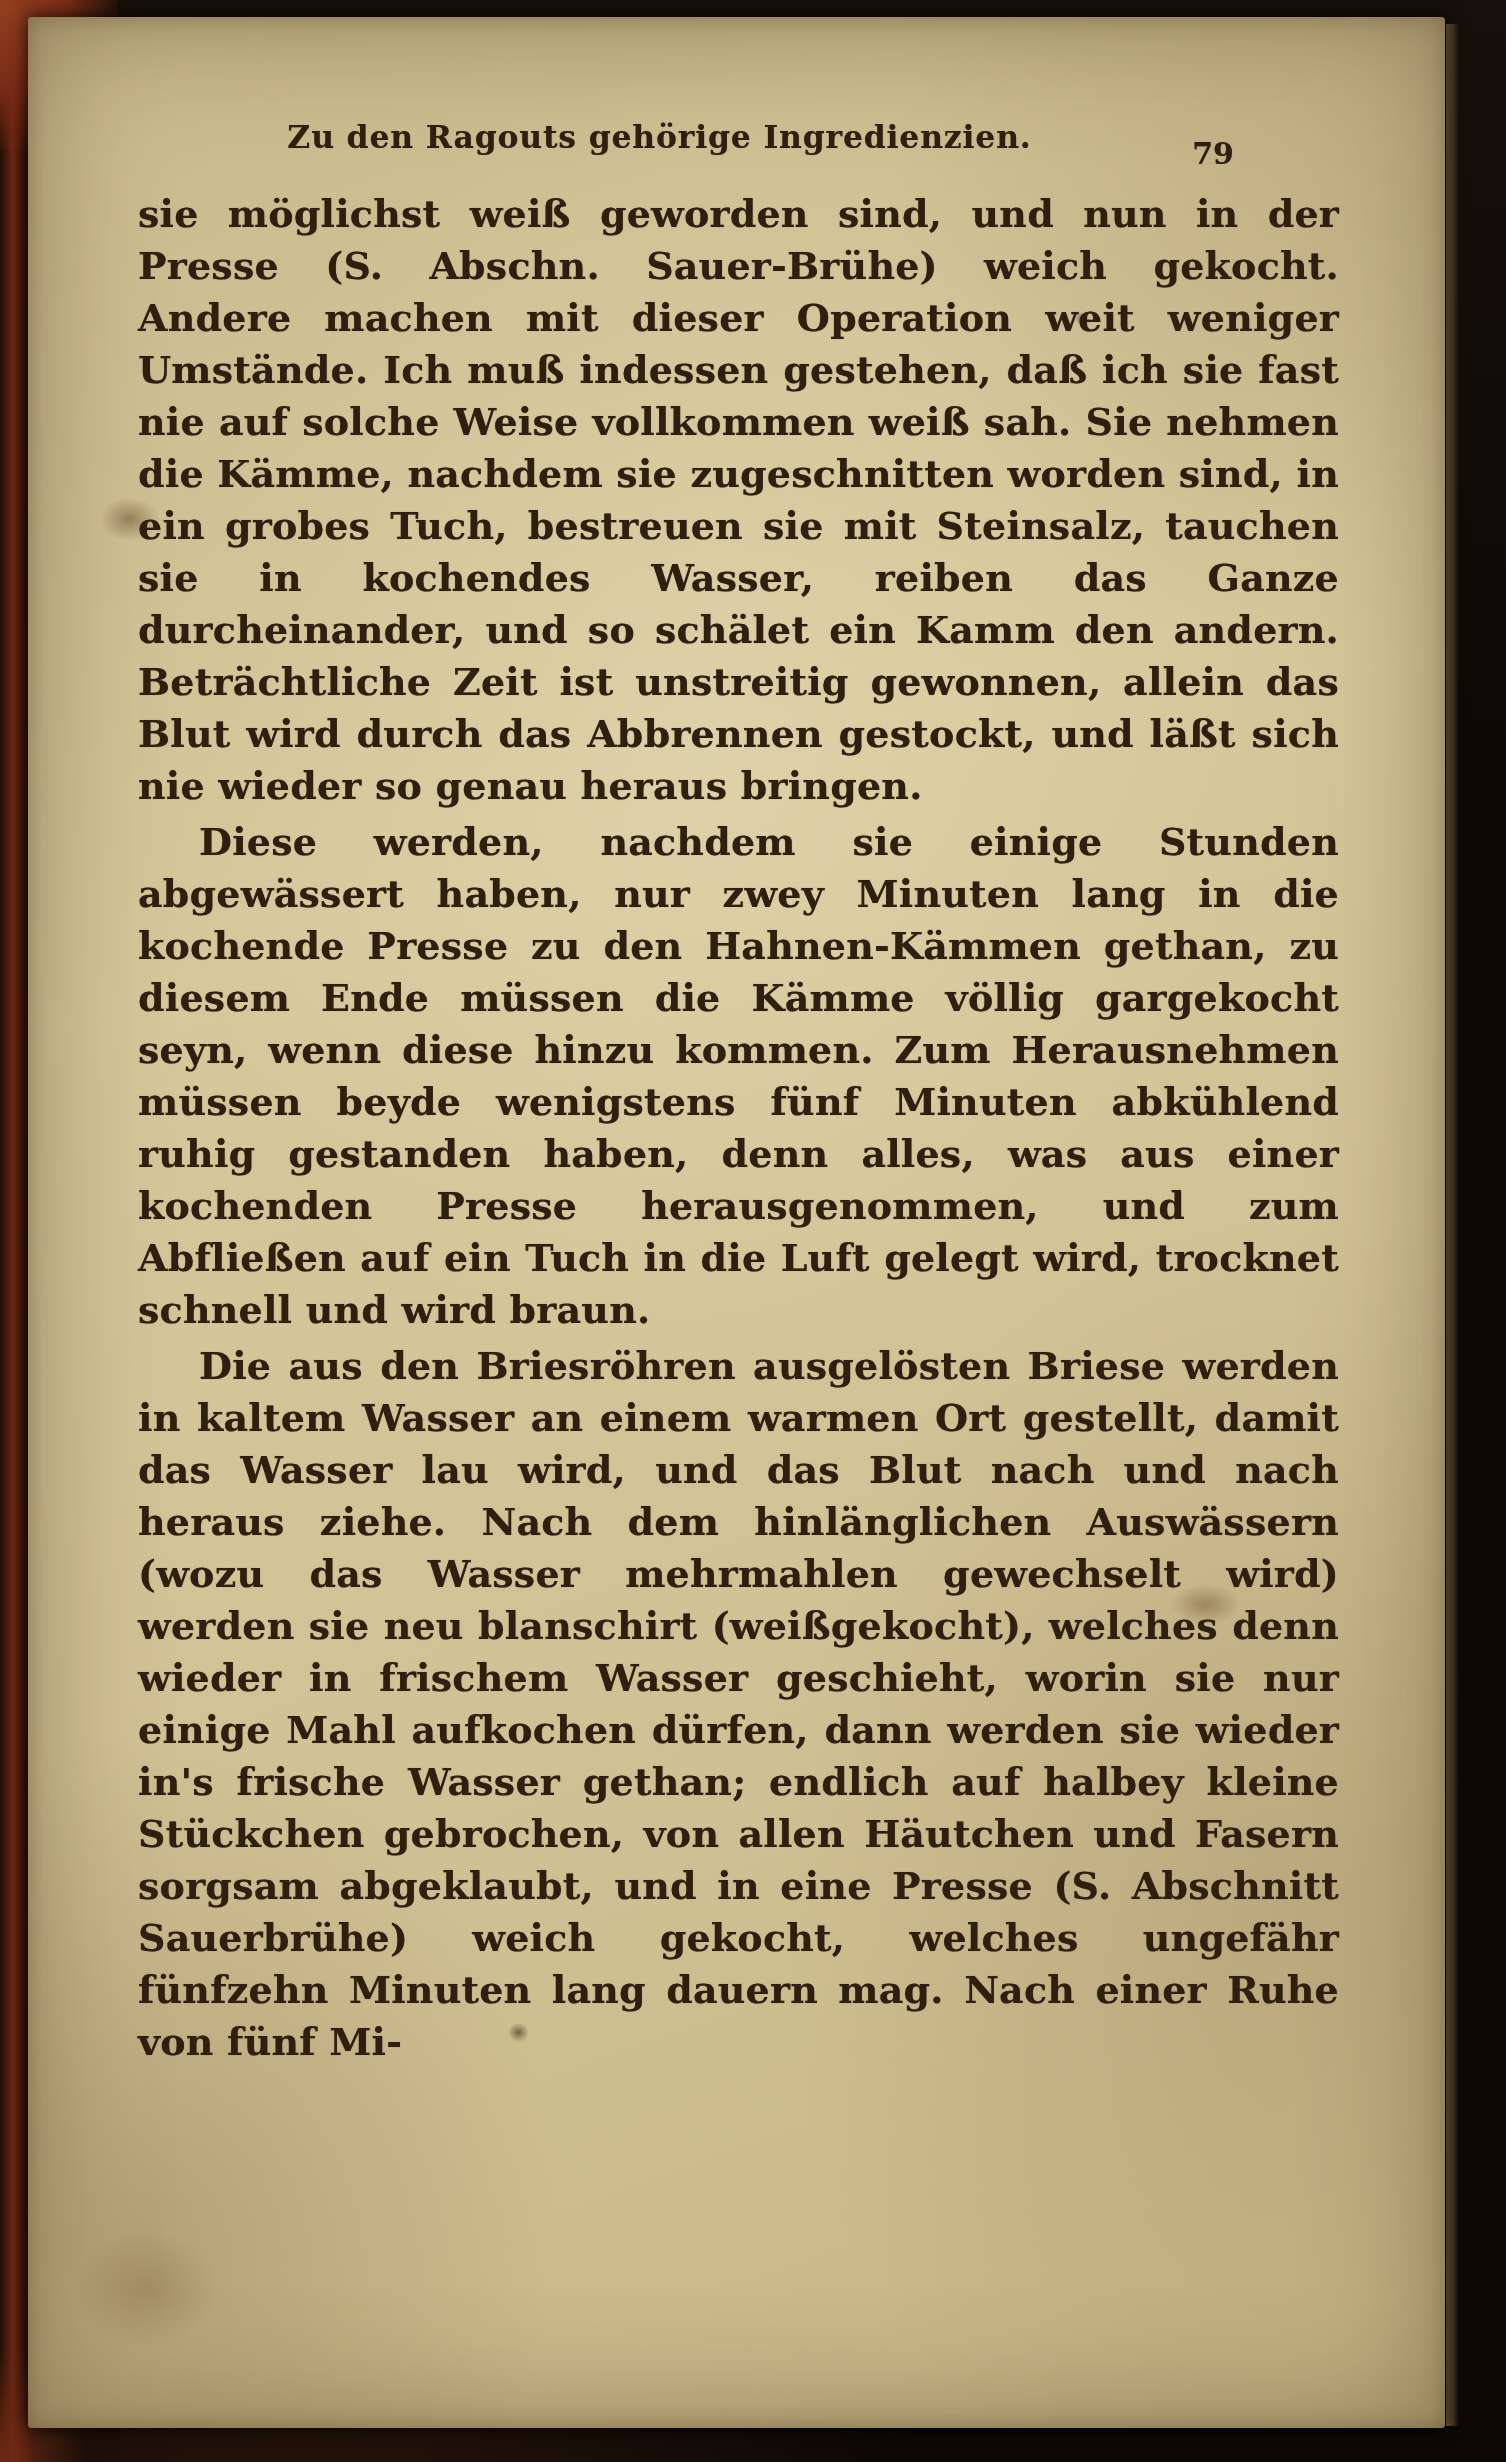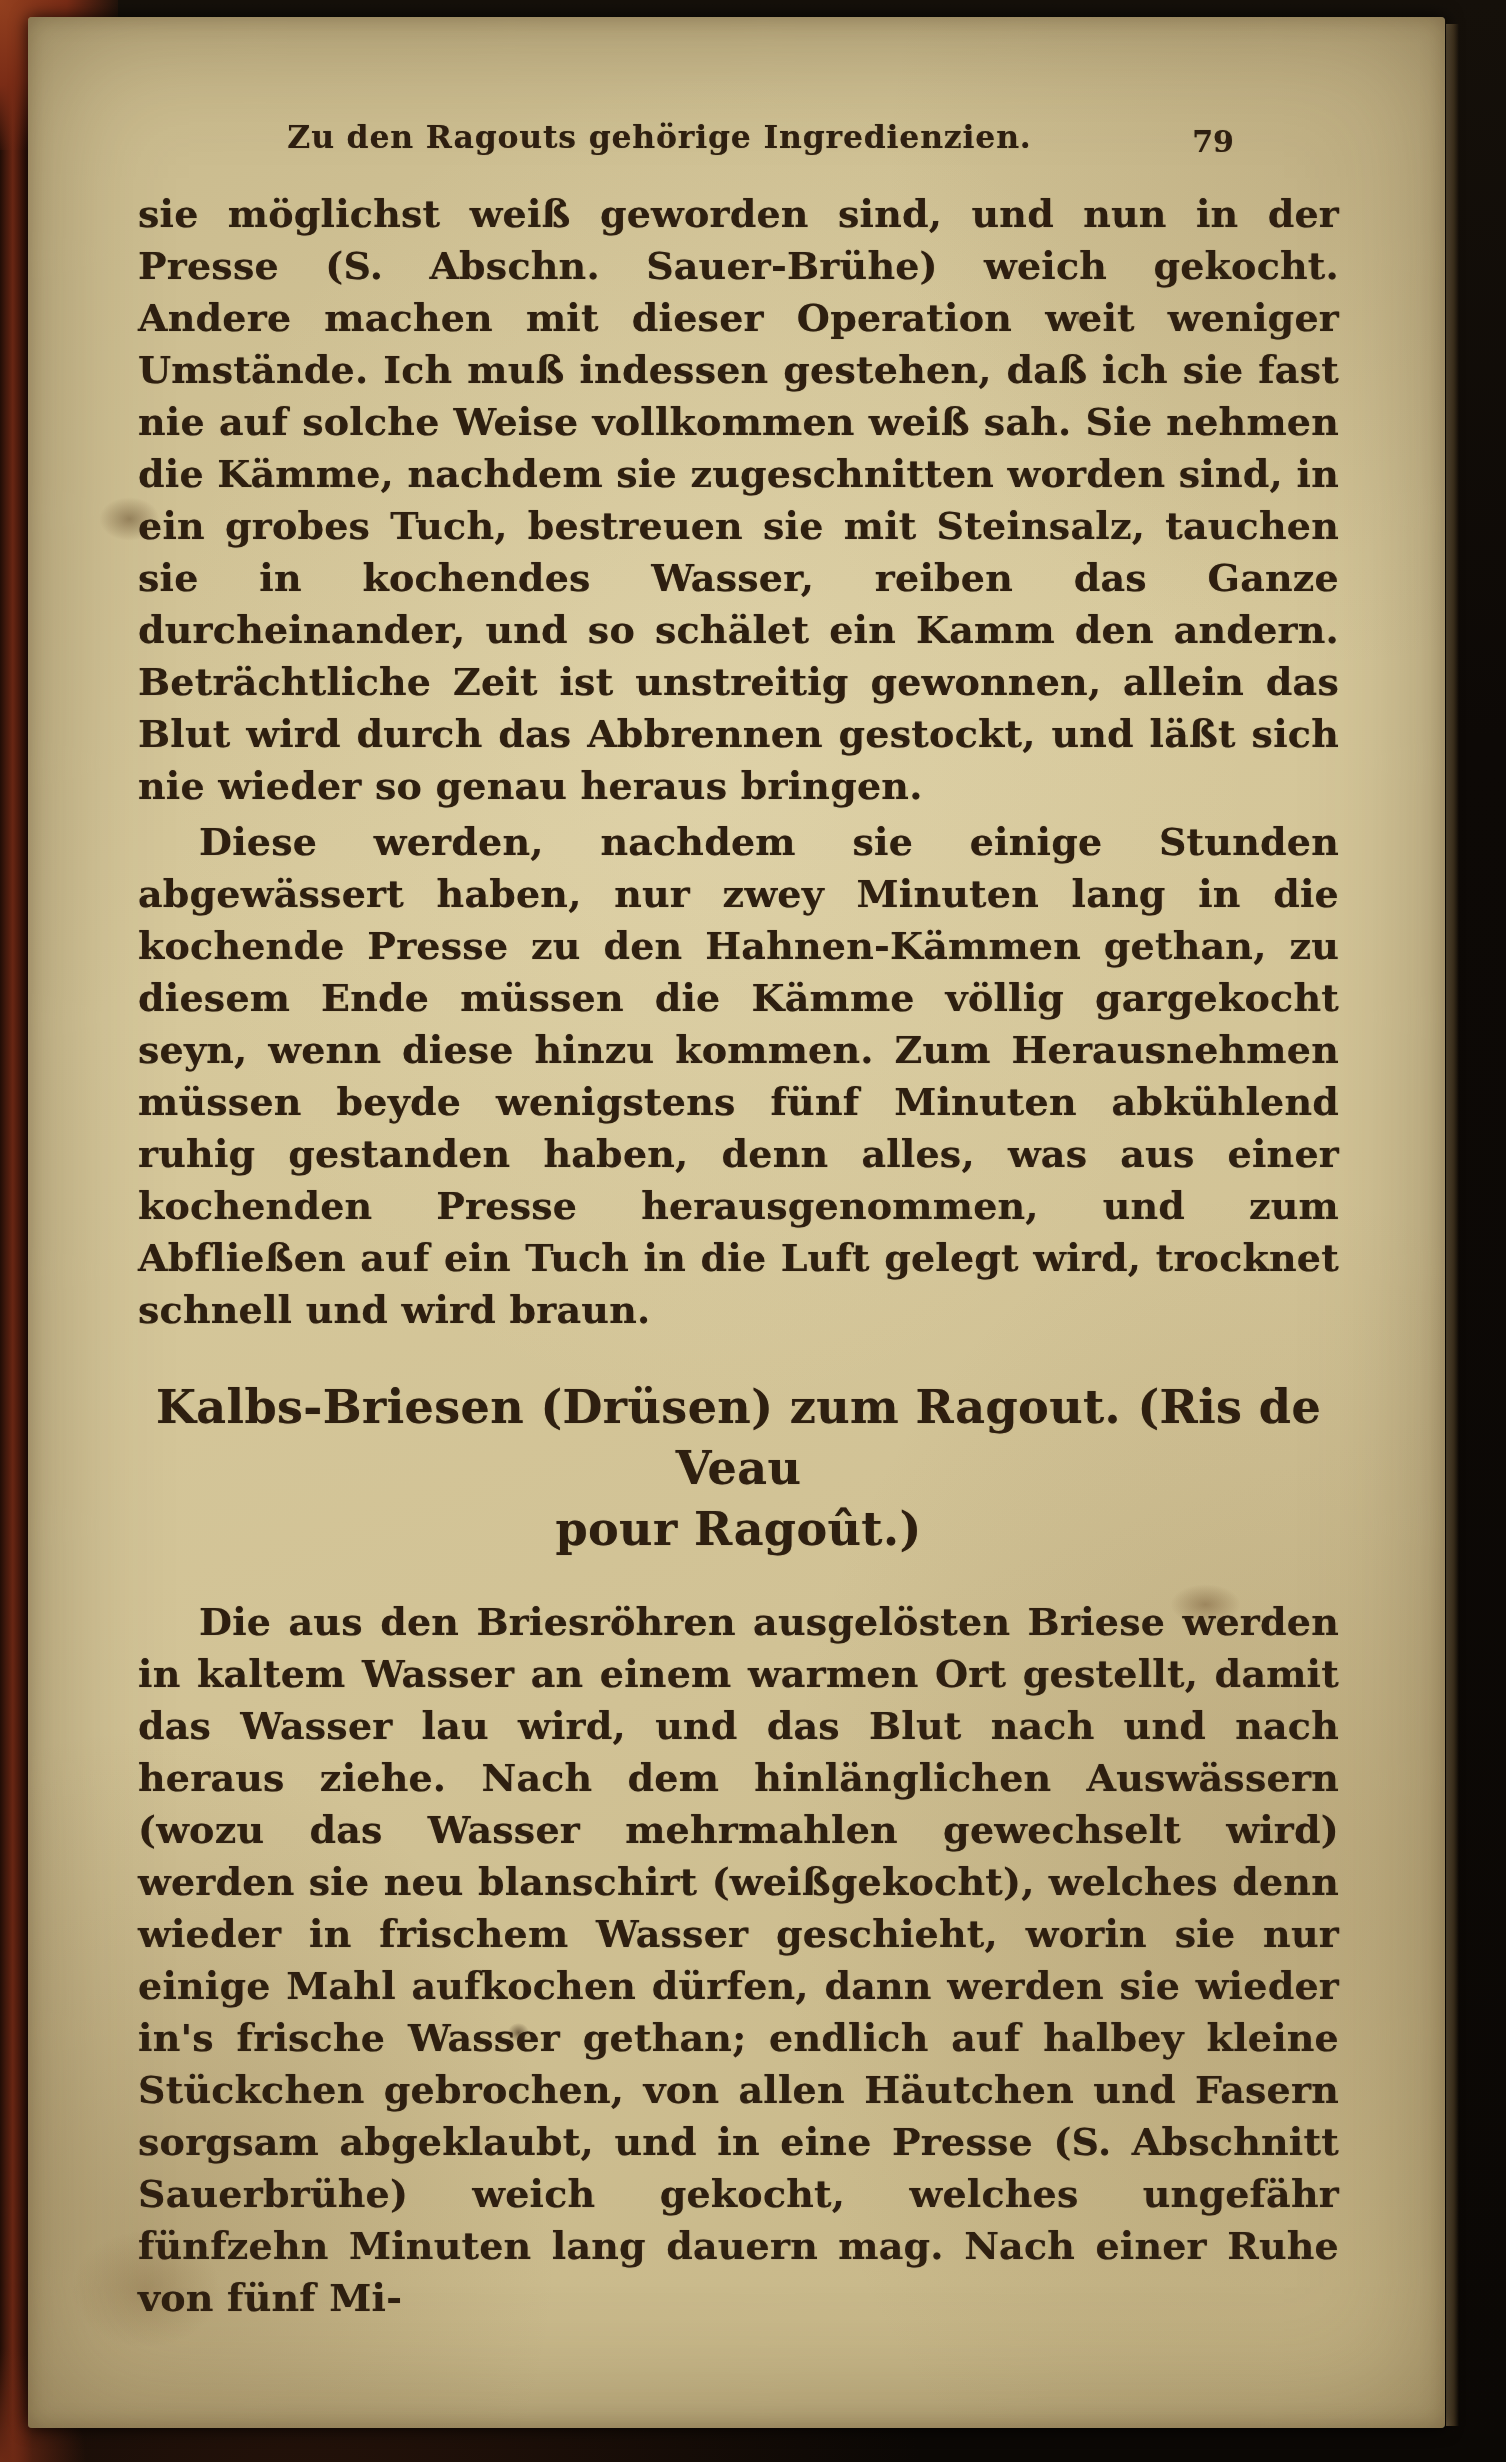"79" .page-number { top: 6px -> 18px }
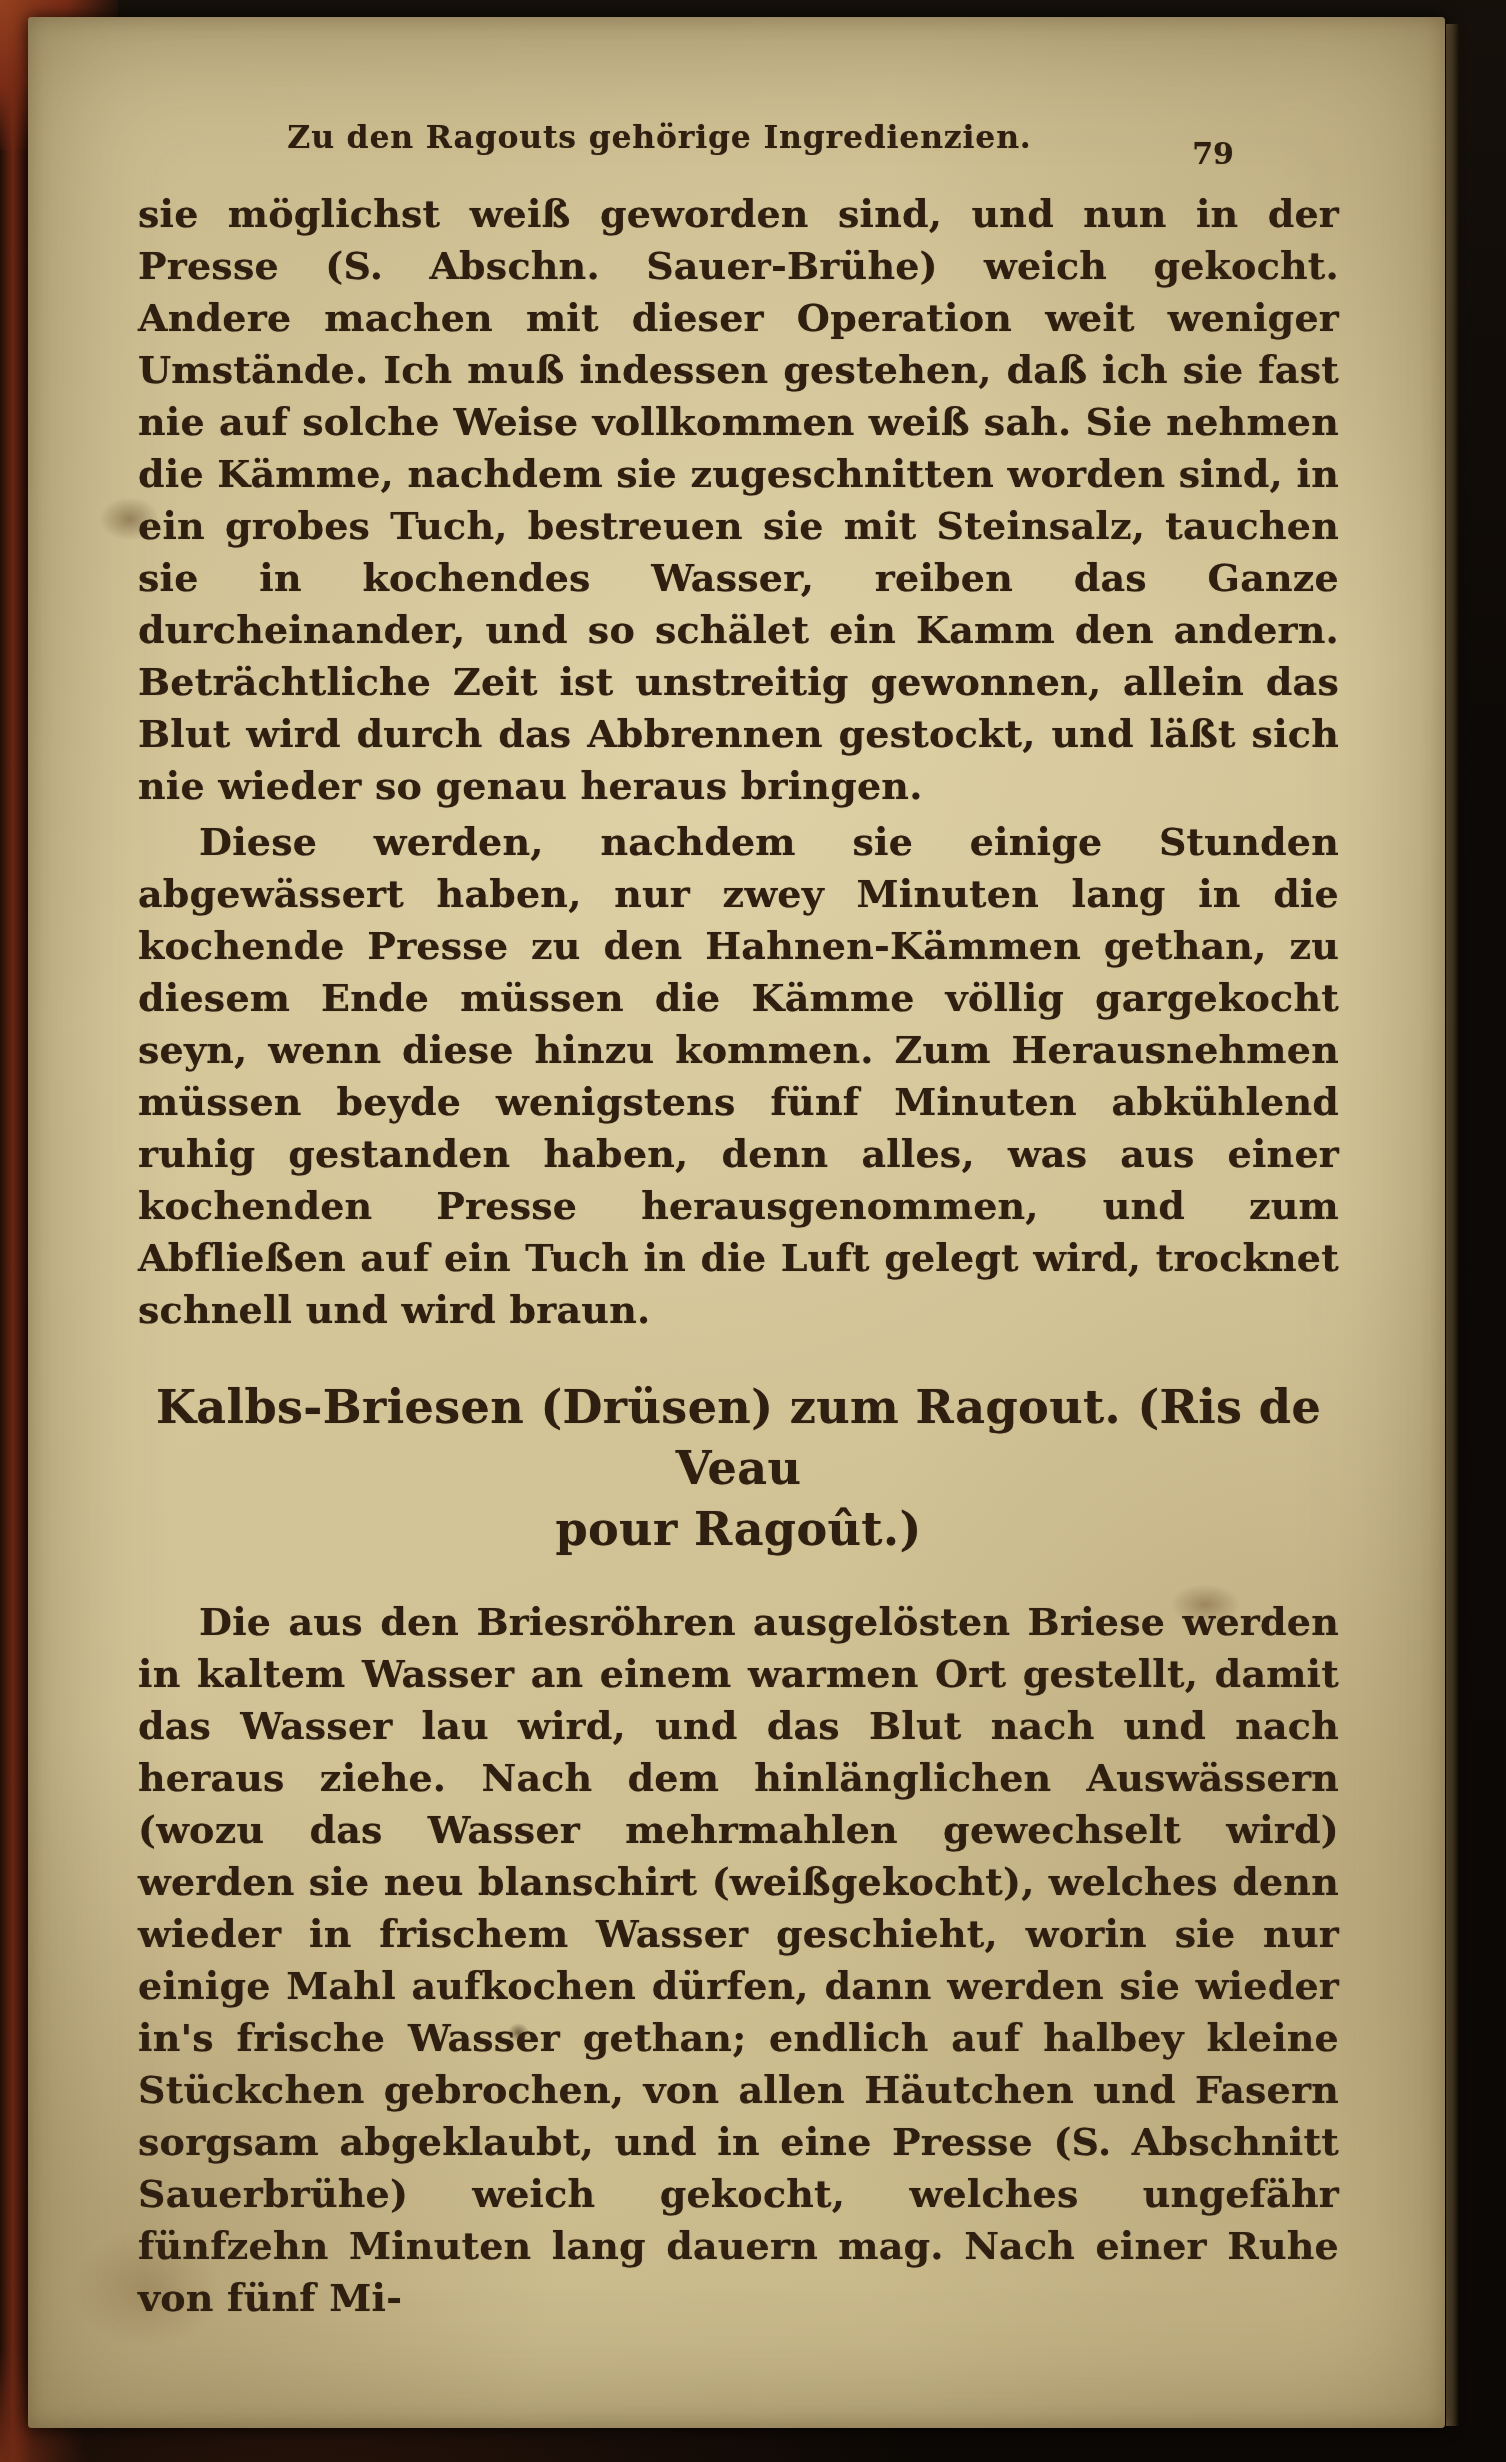"Kalbs-Briesen (Drüsen) zum Ragout. (Ris" h2.heading { html: <h2>Kalbs-Briesen (Drüsen) zum Ragout. (Ris de Veau pour Ragoût.)</h2> -> none }
